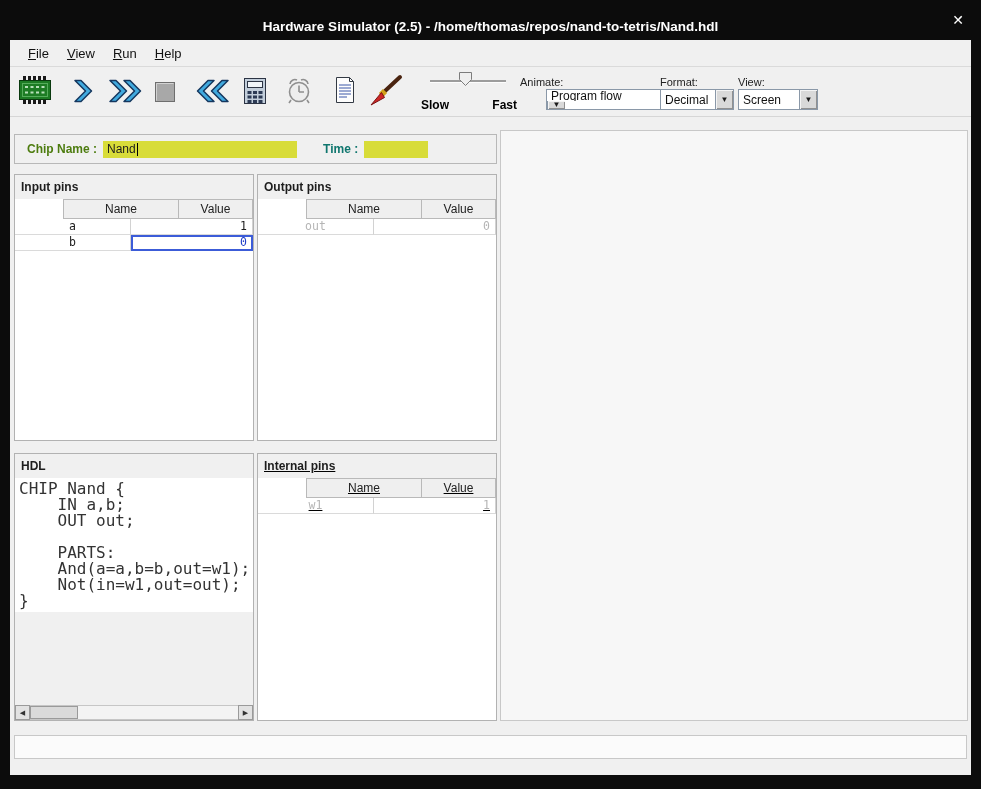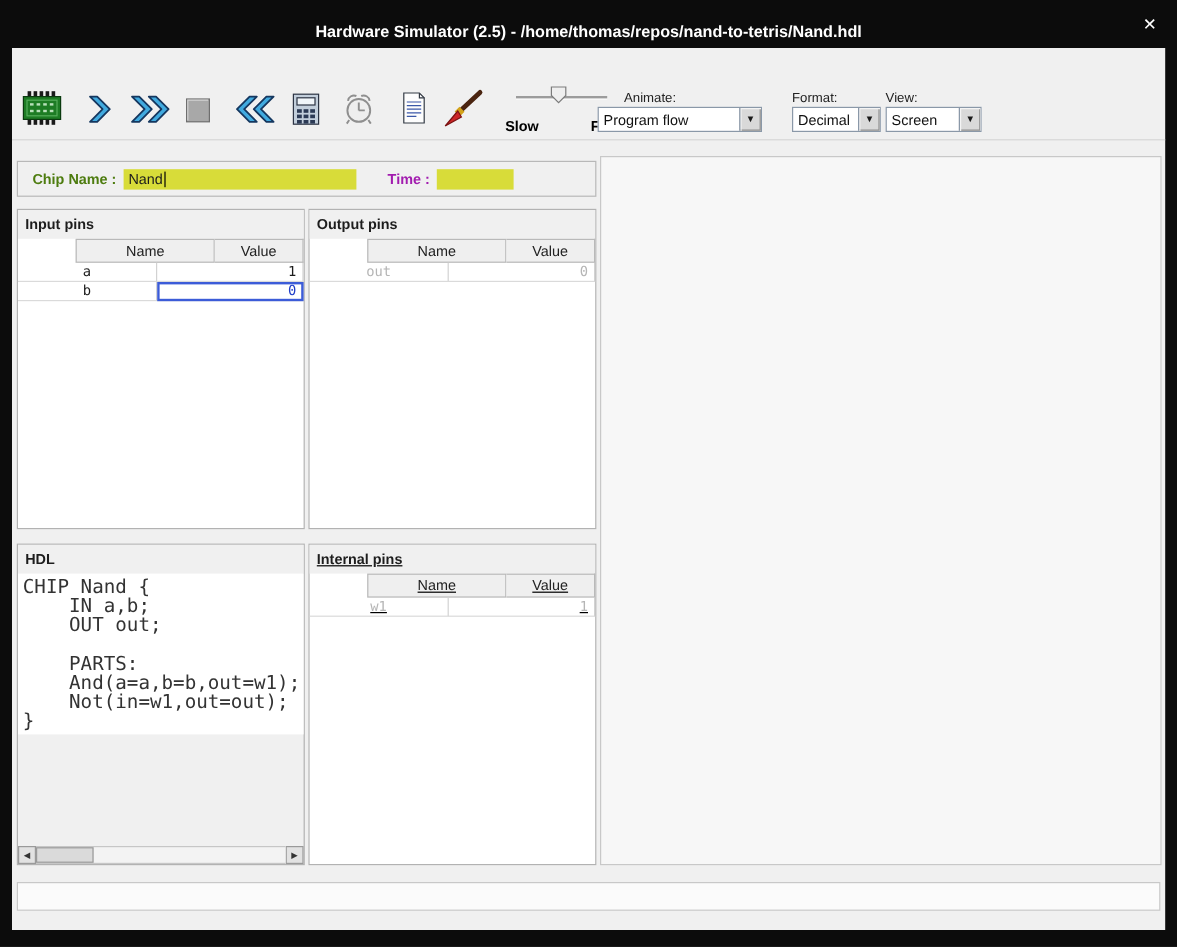"File" div.menubar { html: none -> <div> <div>File</div> <div>View</div> <div>Run</div> <div>Help</div> </div> }
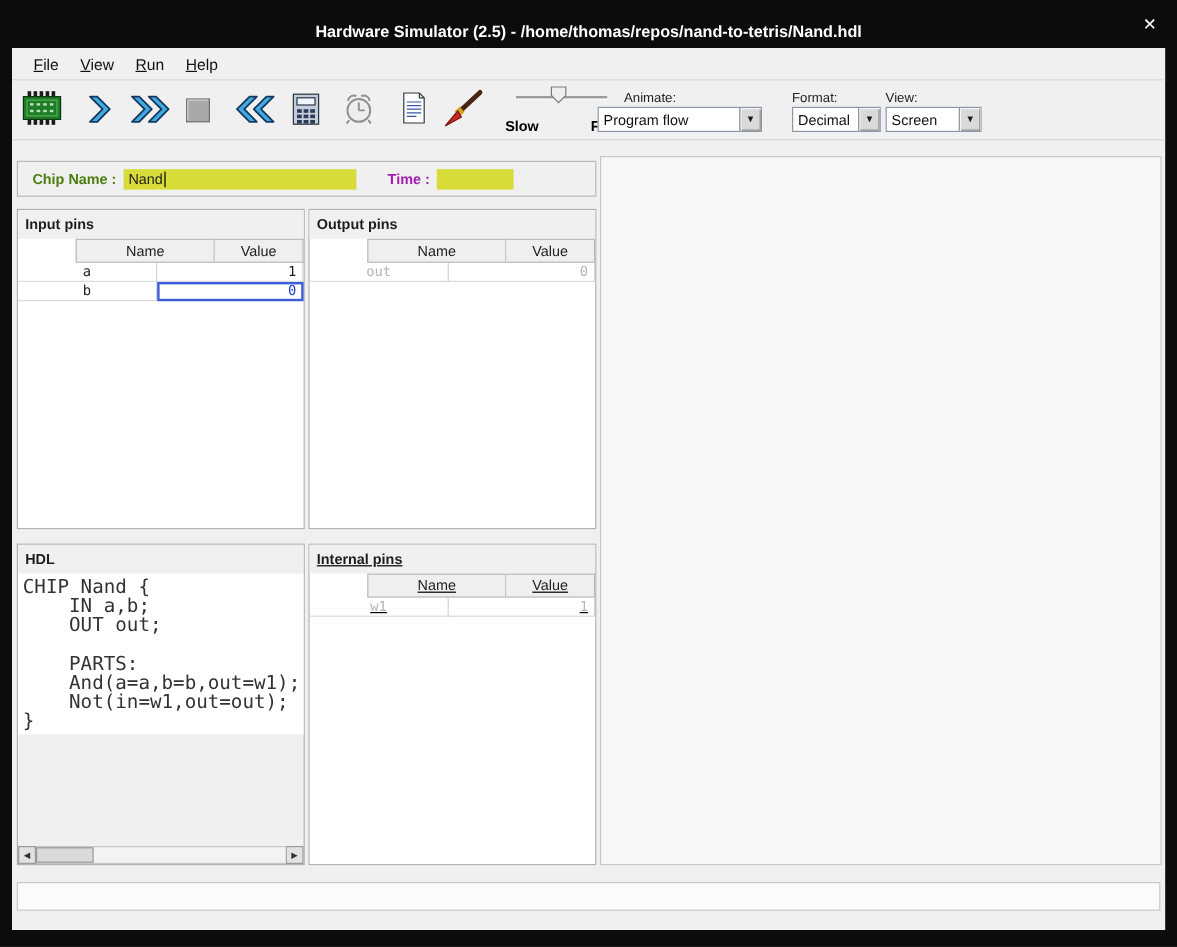"Program flow" div.combo { flex-direction: none -> column; left: 488px -> 536px }
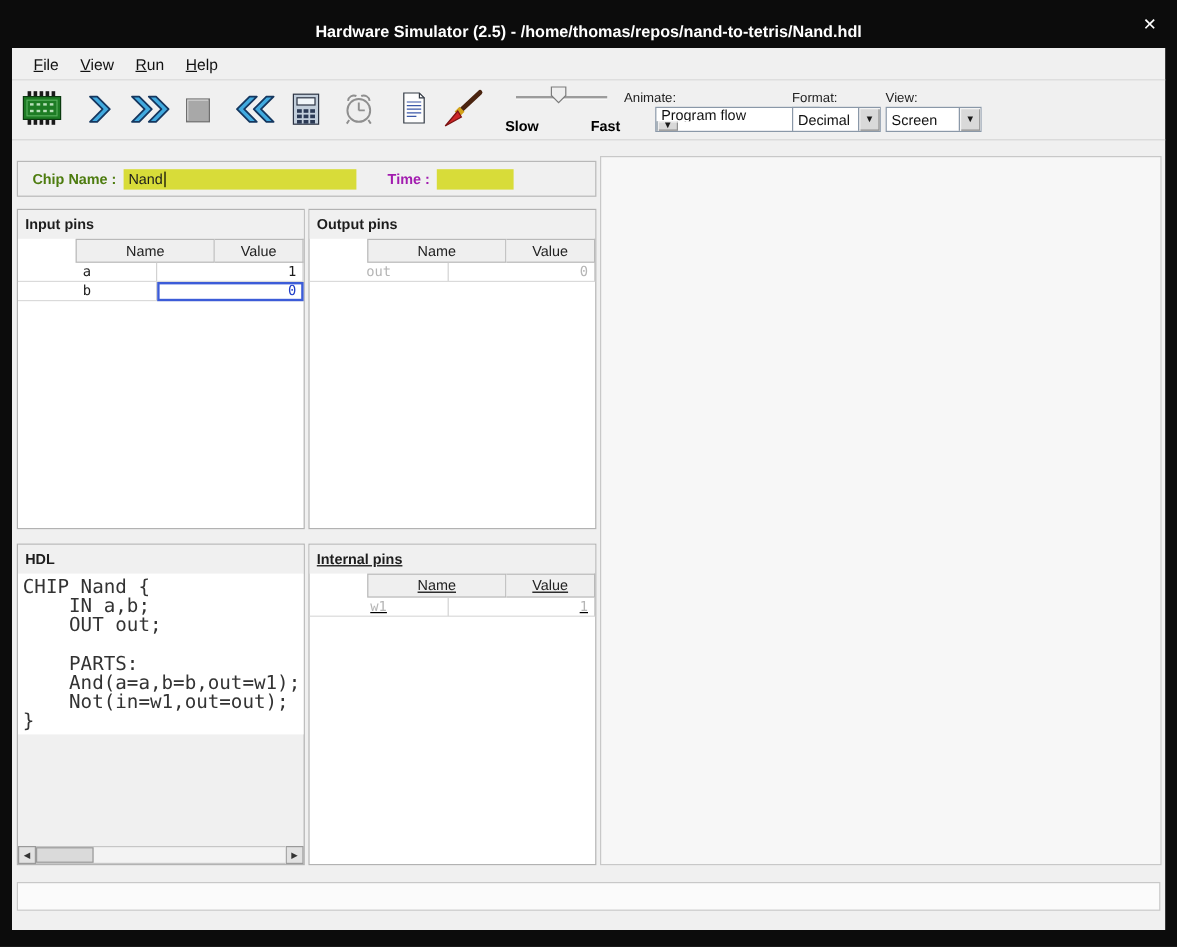"Time :" .ch-label.time { color: #a21caf -> #0f766e }
